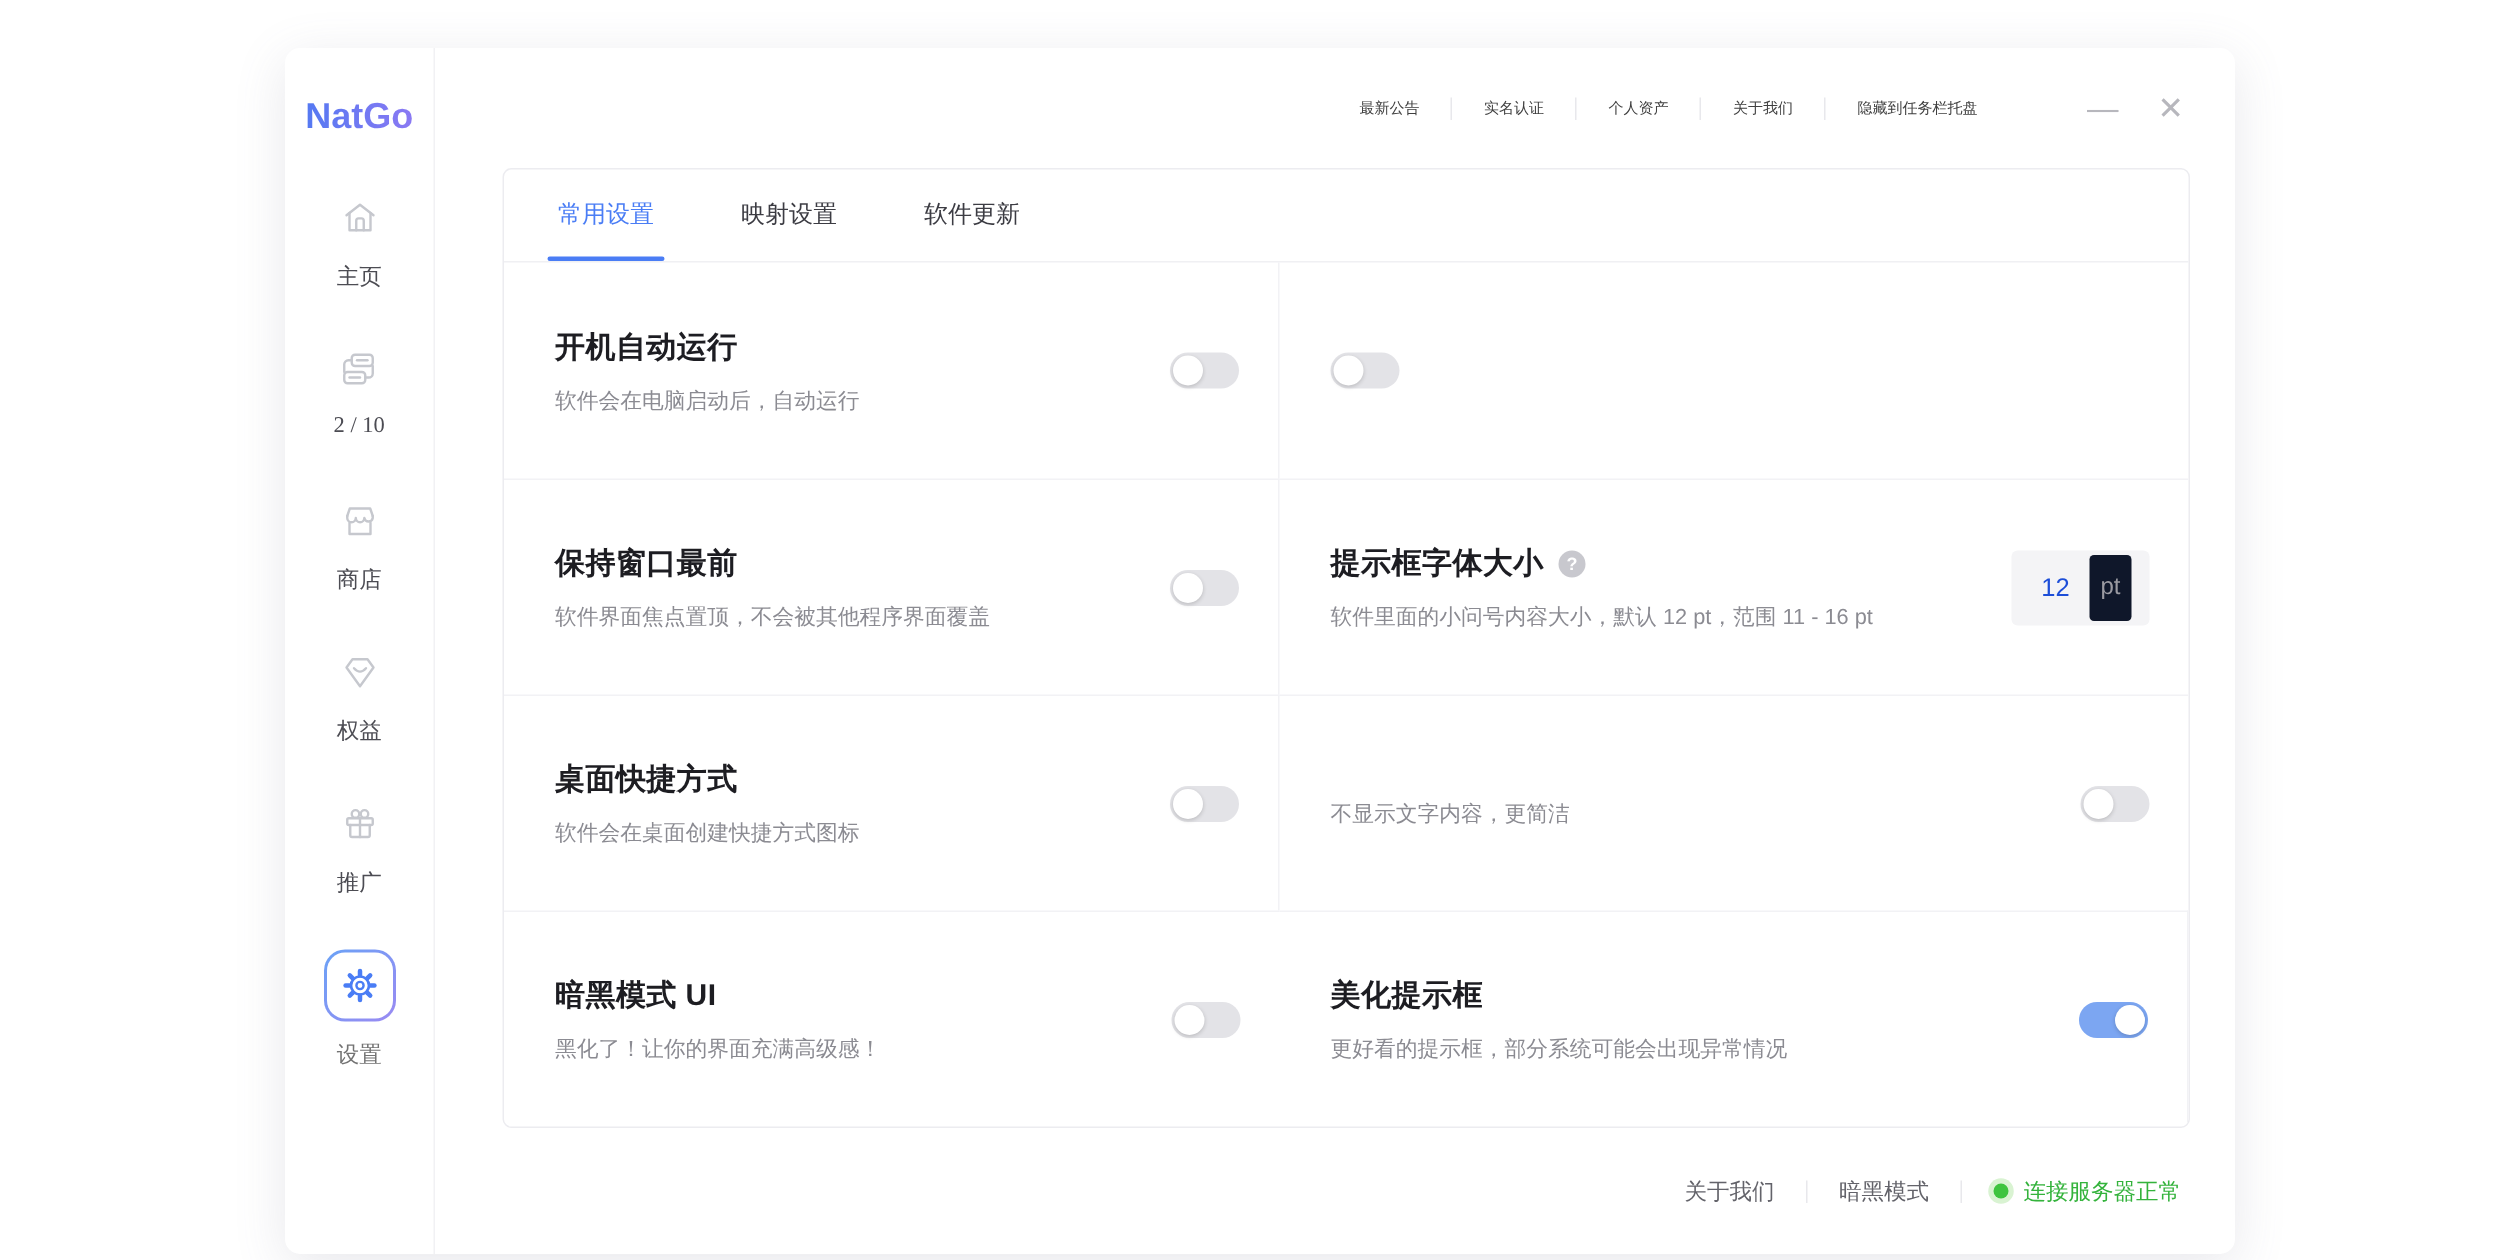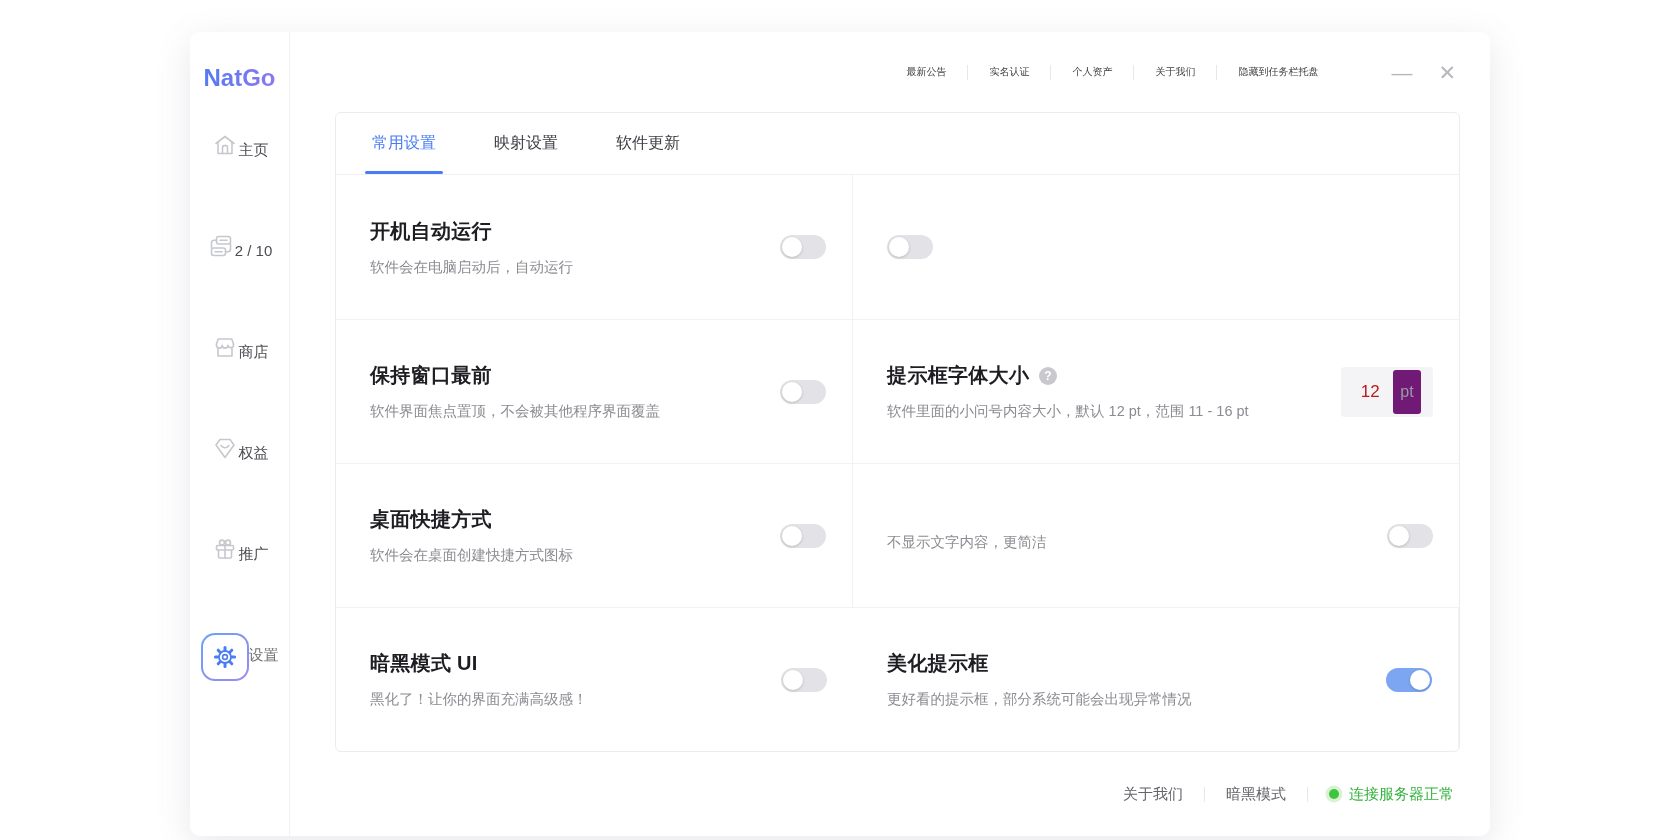"主页" .nav-item { align-items: none -> center; flex-direction: none -> column; font-family: none -> Liberation Serif, serif }
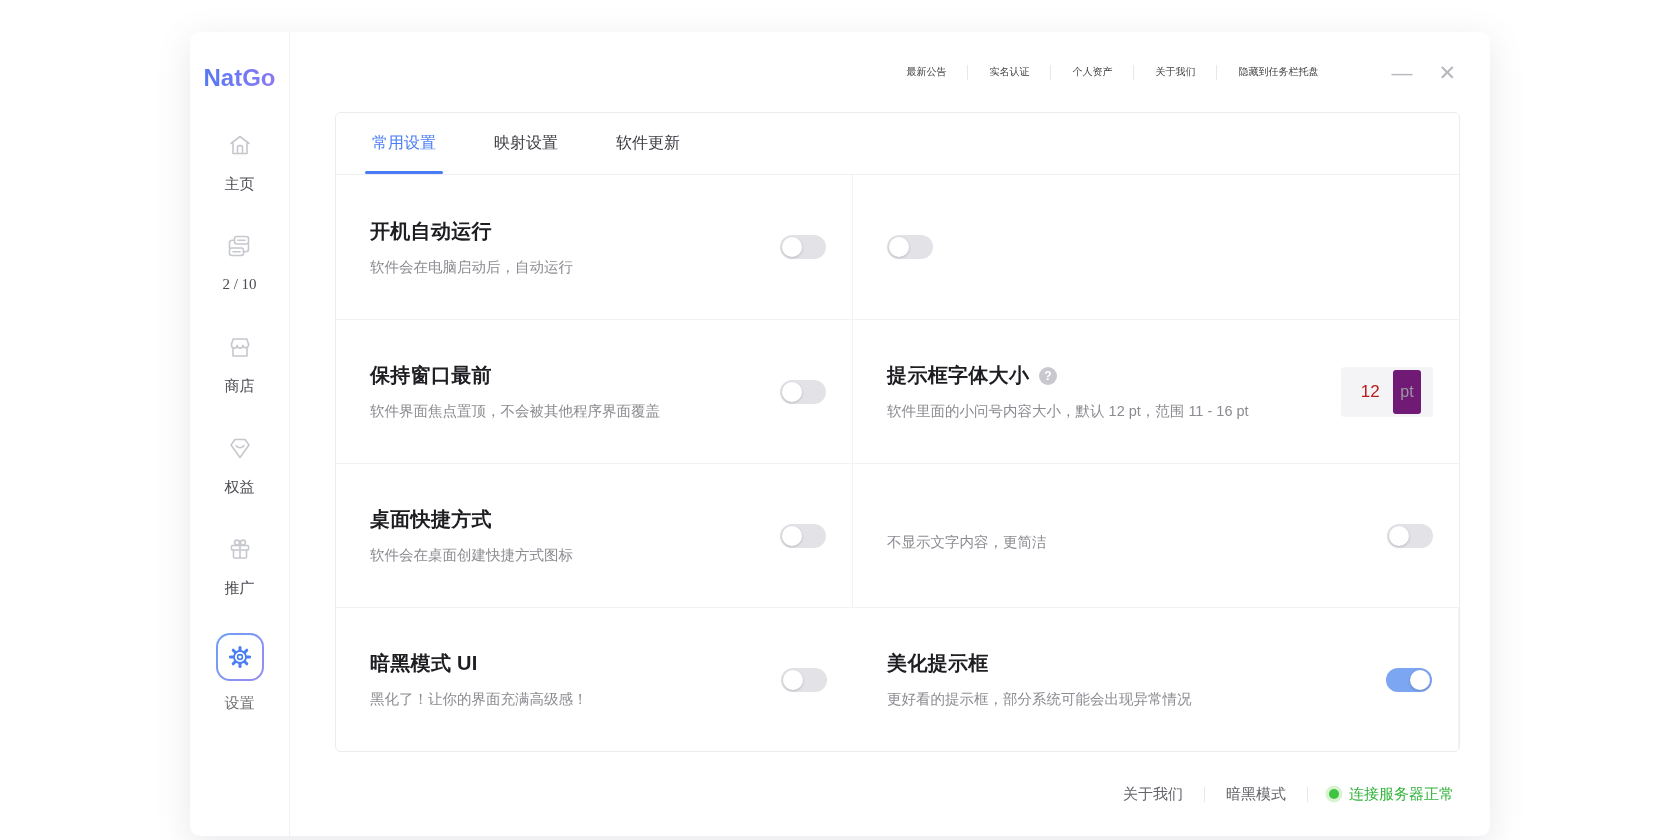"12" .numbox input { color: #b91c1c -> #1d4ed8 }
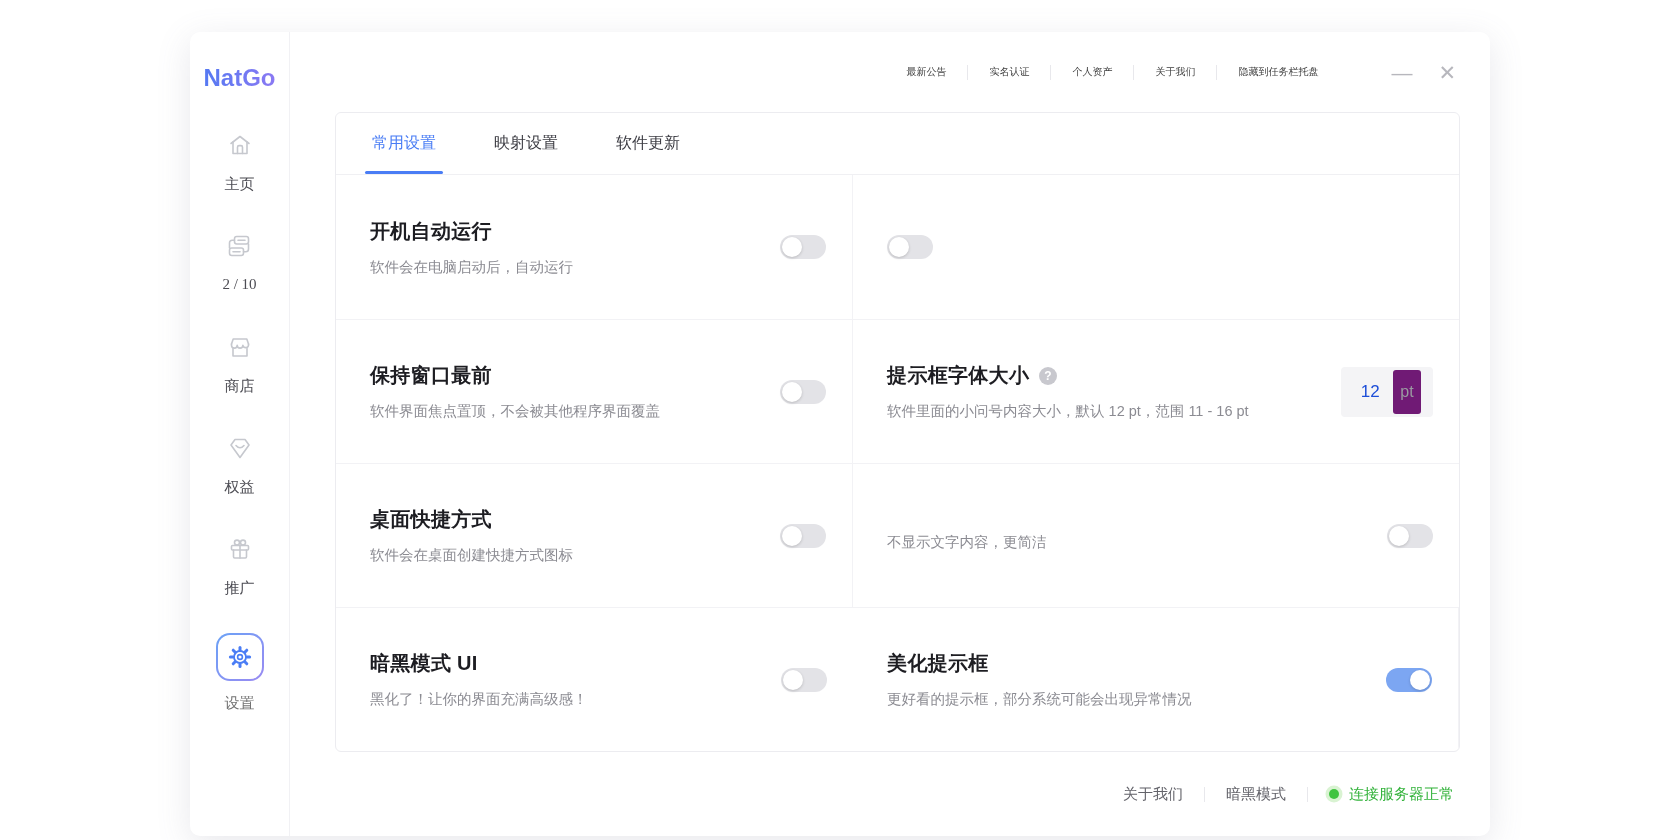"pt" .unit { background: #701a75 -> #0f172a }
